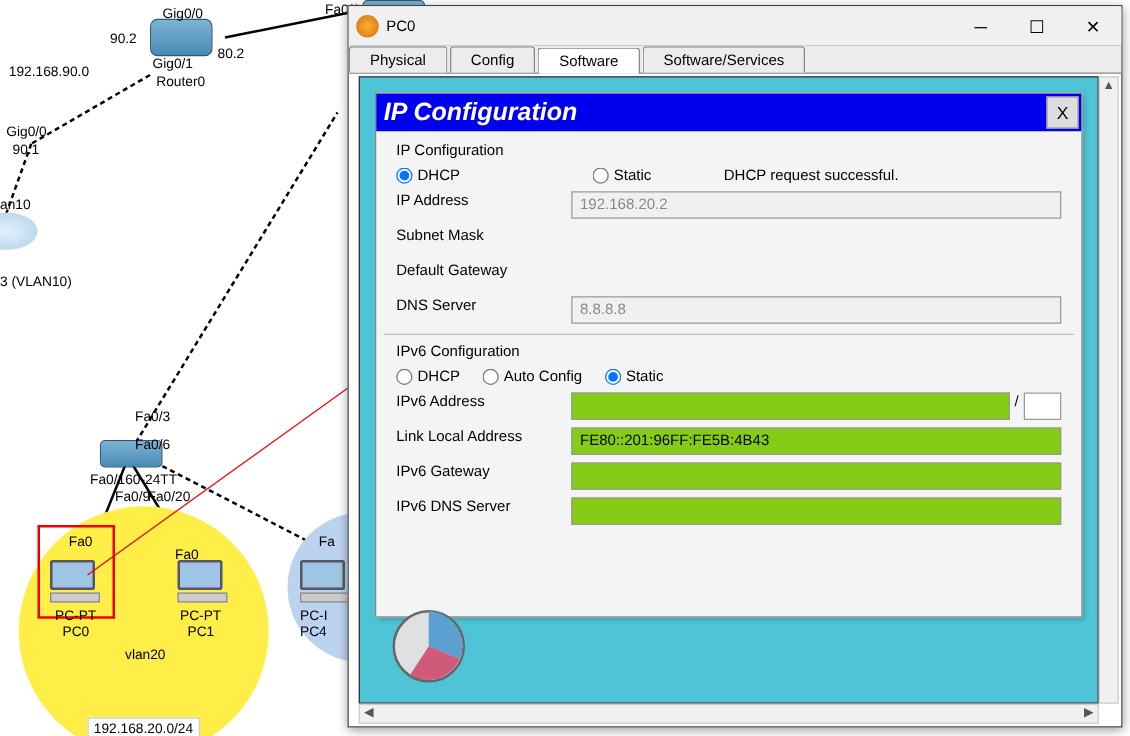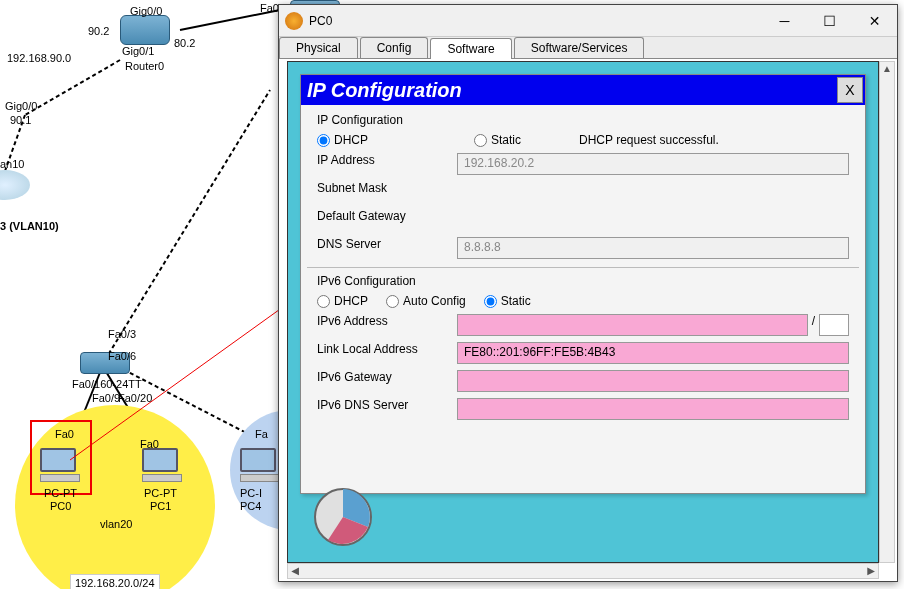"3 (VLAN10)" div.topo-label { font-weight: bold -> none }
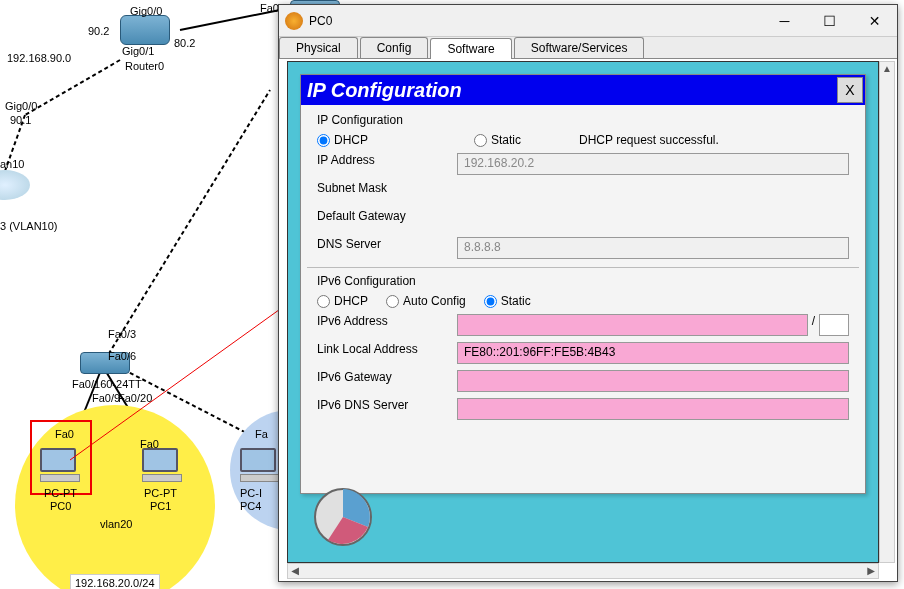"FE80::201:96FF:FE5B:4B43" .rfield { background: #f9a8d4 -> #84cc16 }
